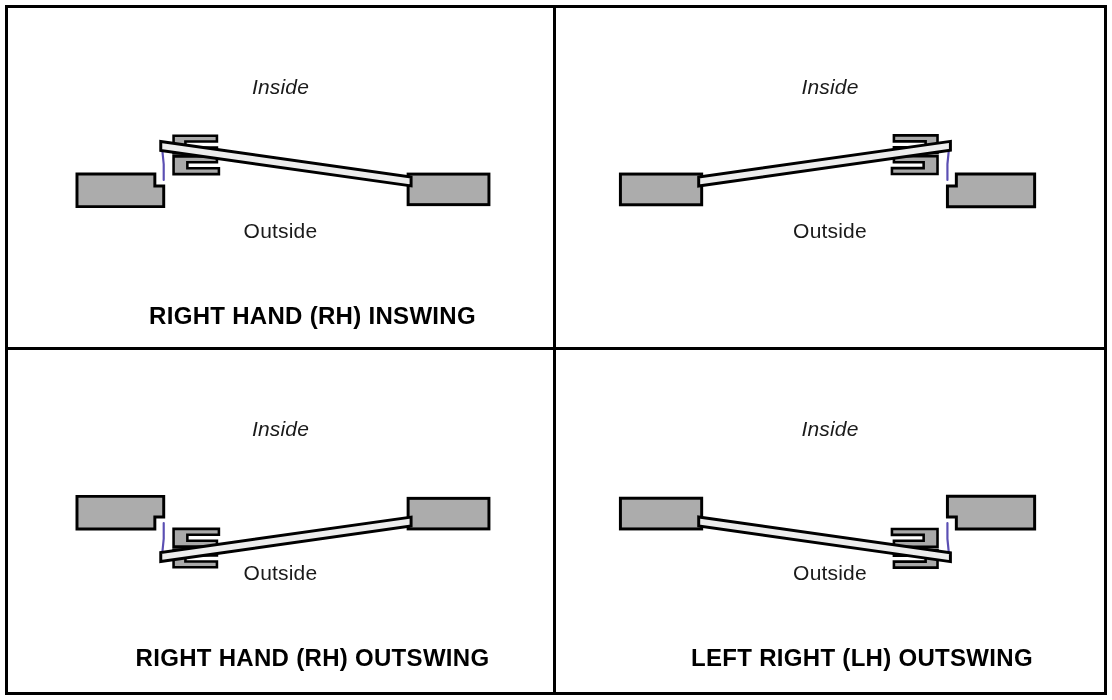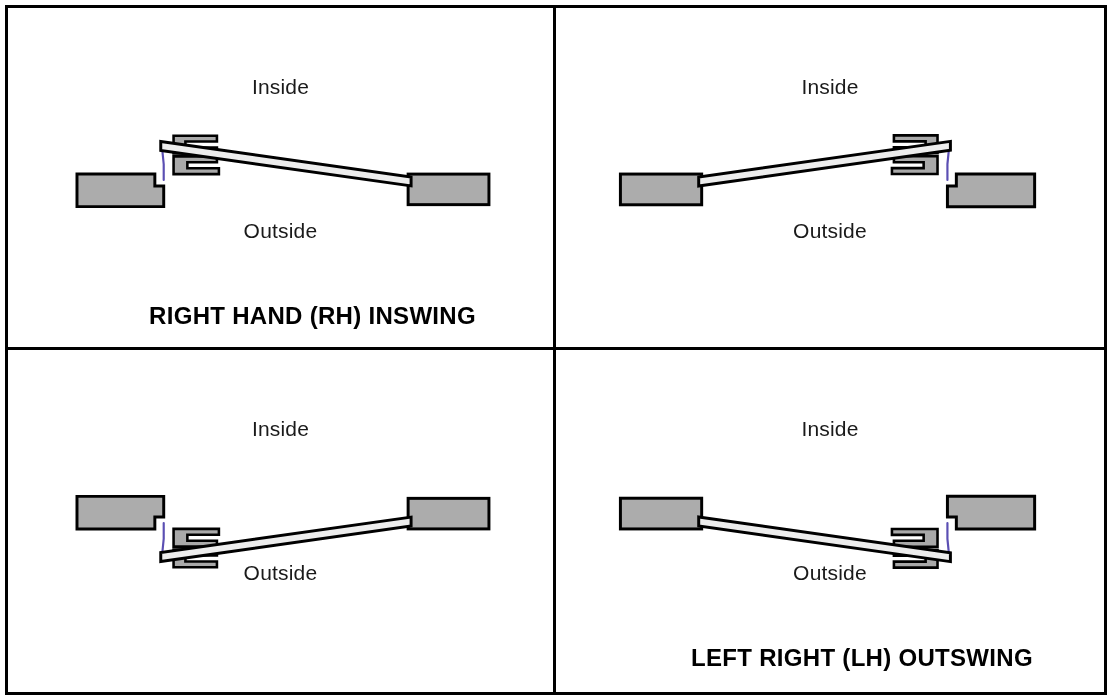"Inside" .lbl-inside { font-style: none -> italic }
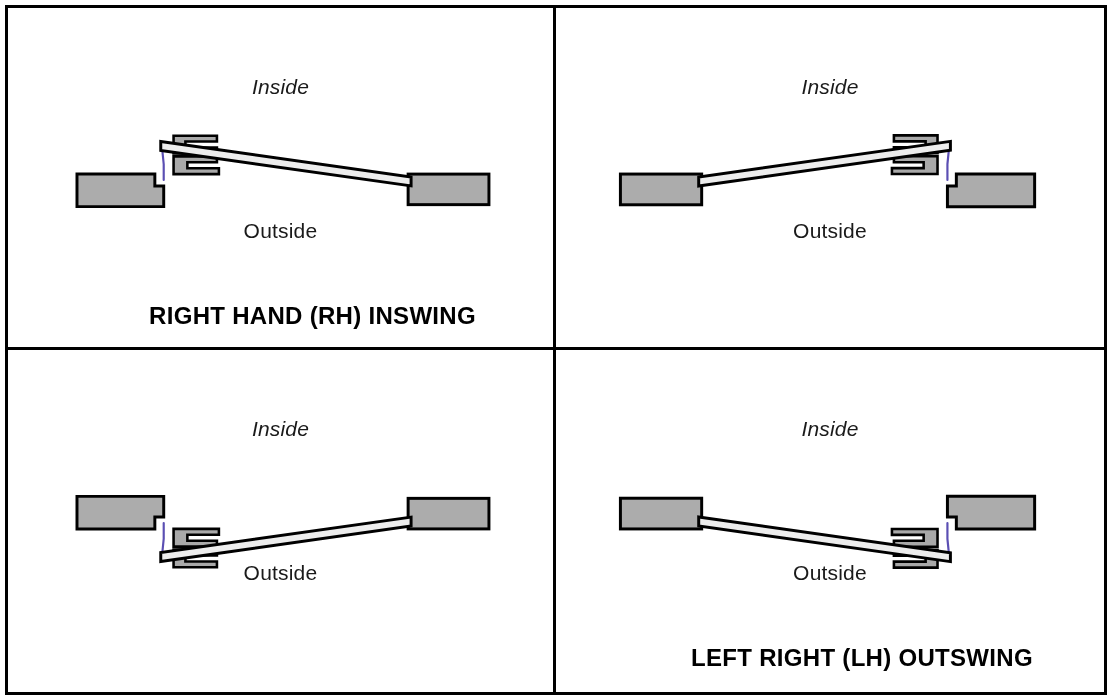"RIGHT HAND (RH) OUTSWING" div.caption { html: none -> <div>RIGHT HAND (RH) OUTSWING</div> }
